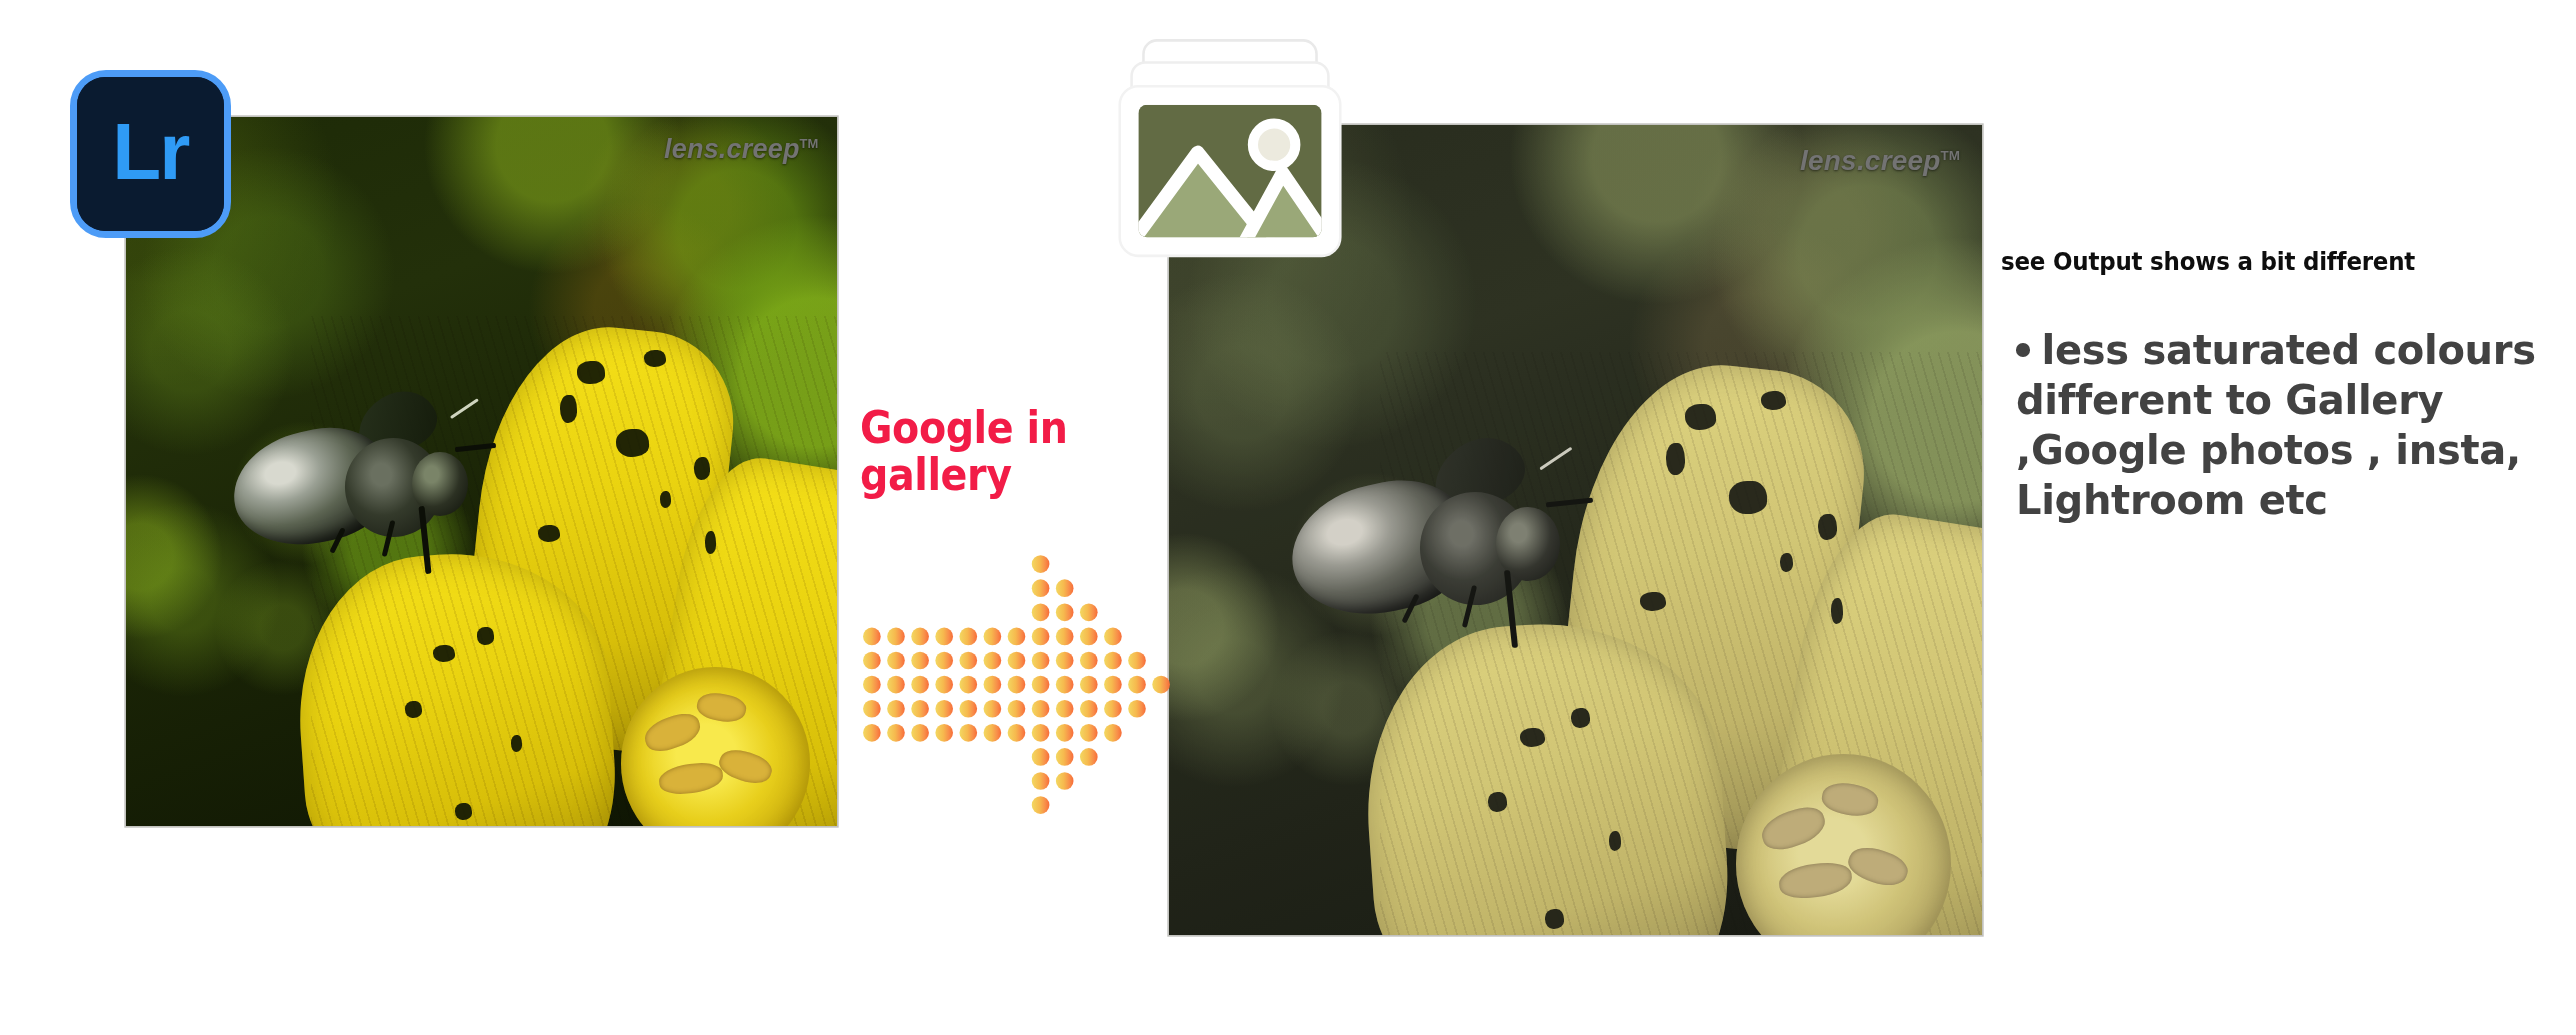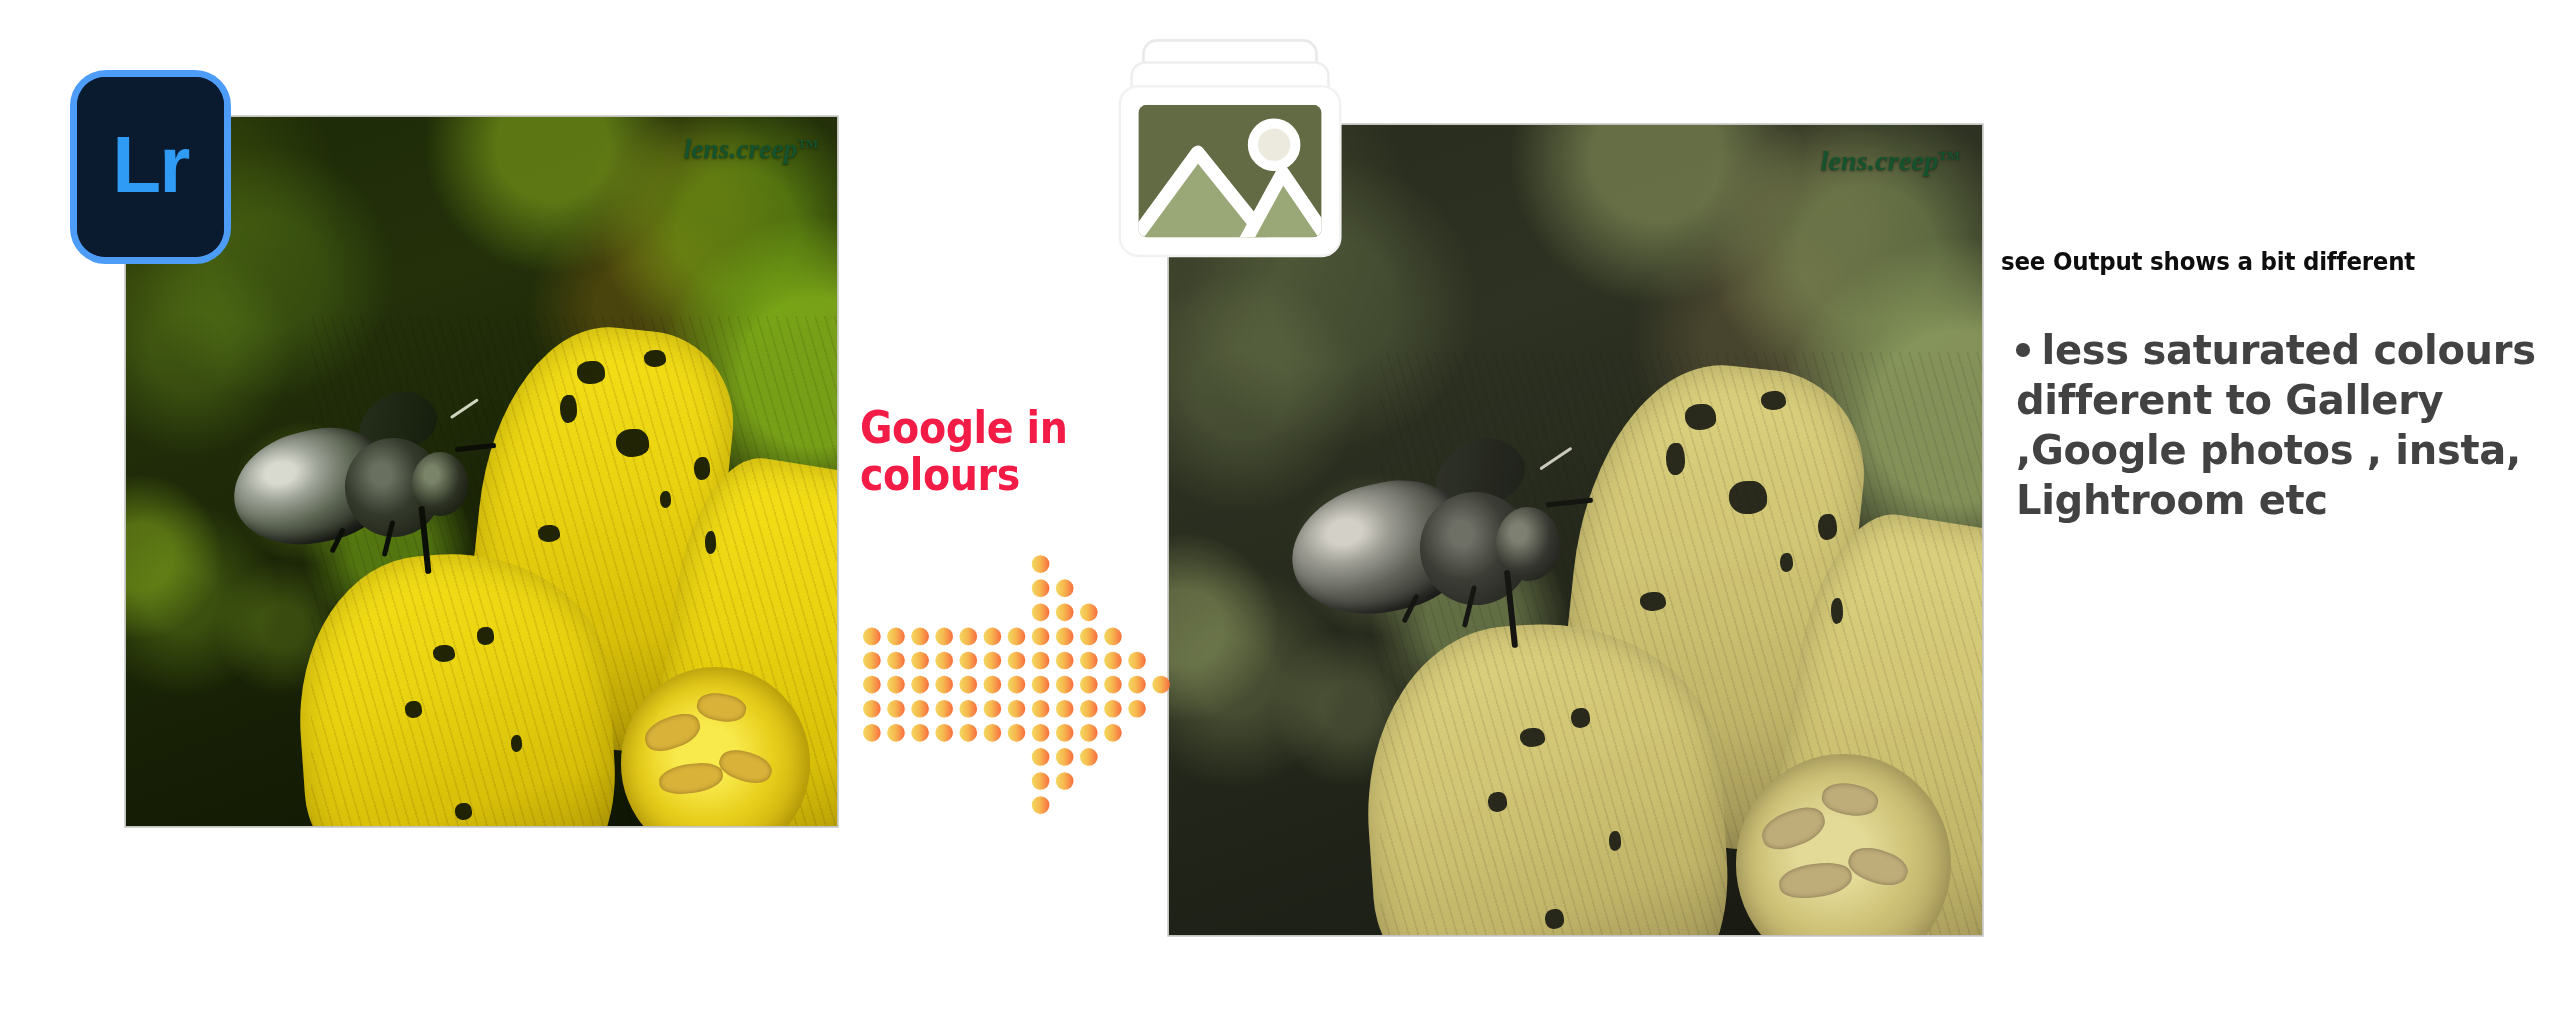"Lr" #lr-icon { height: 194px -> 168px }
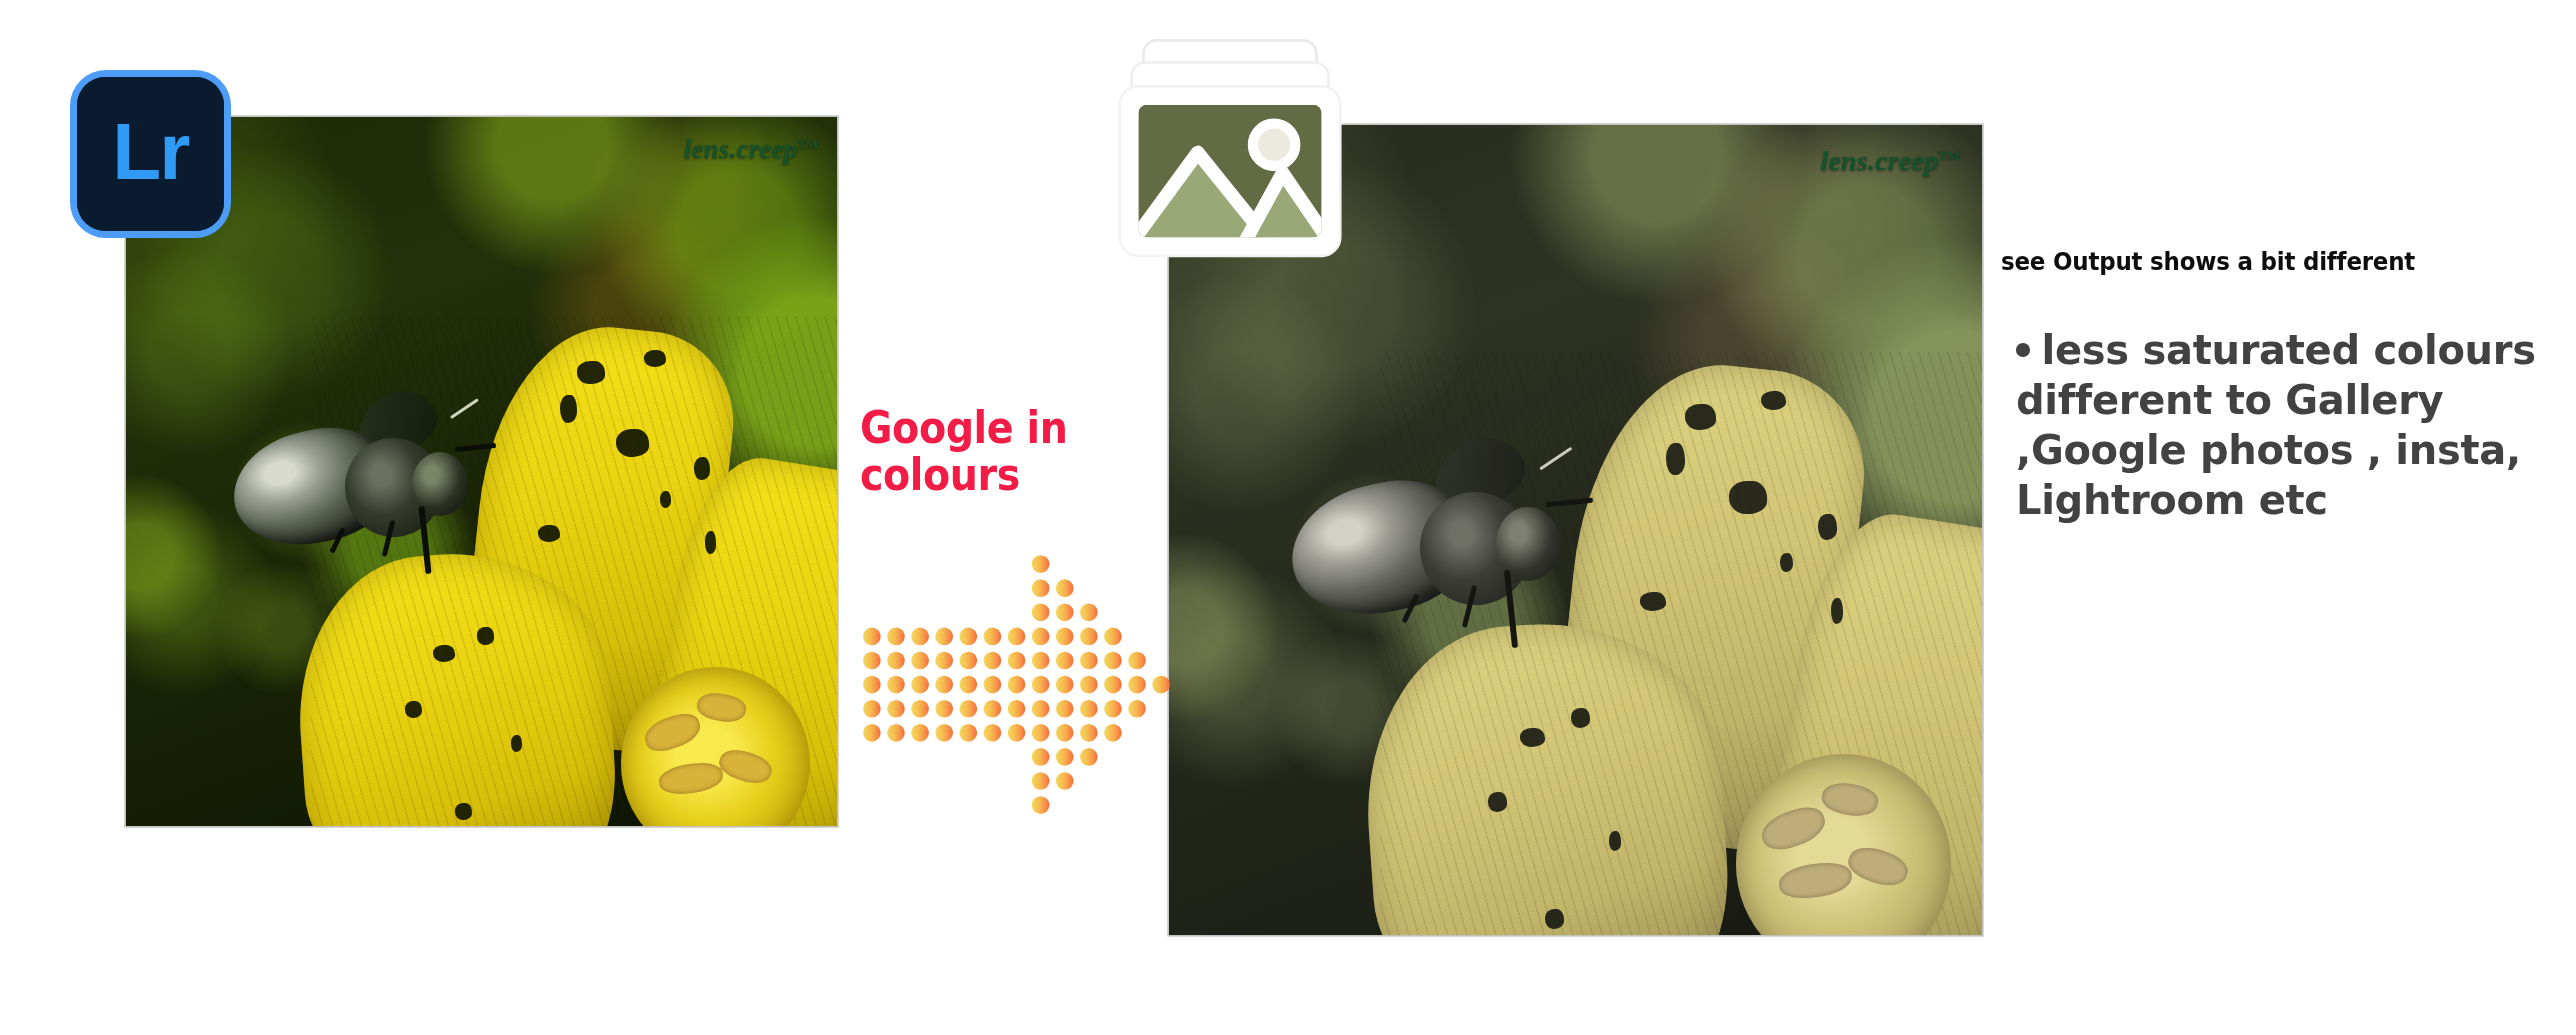"lens.creepTM" .watermark { color: #14532d -> #737373; font-family: Liberation Serif, serif -> Liberation Sans, sans-serif }
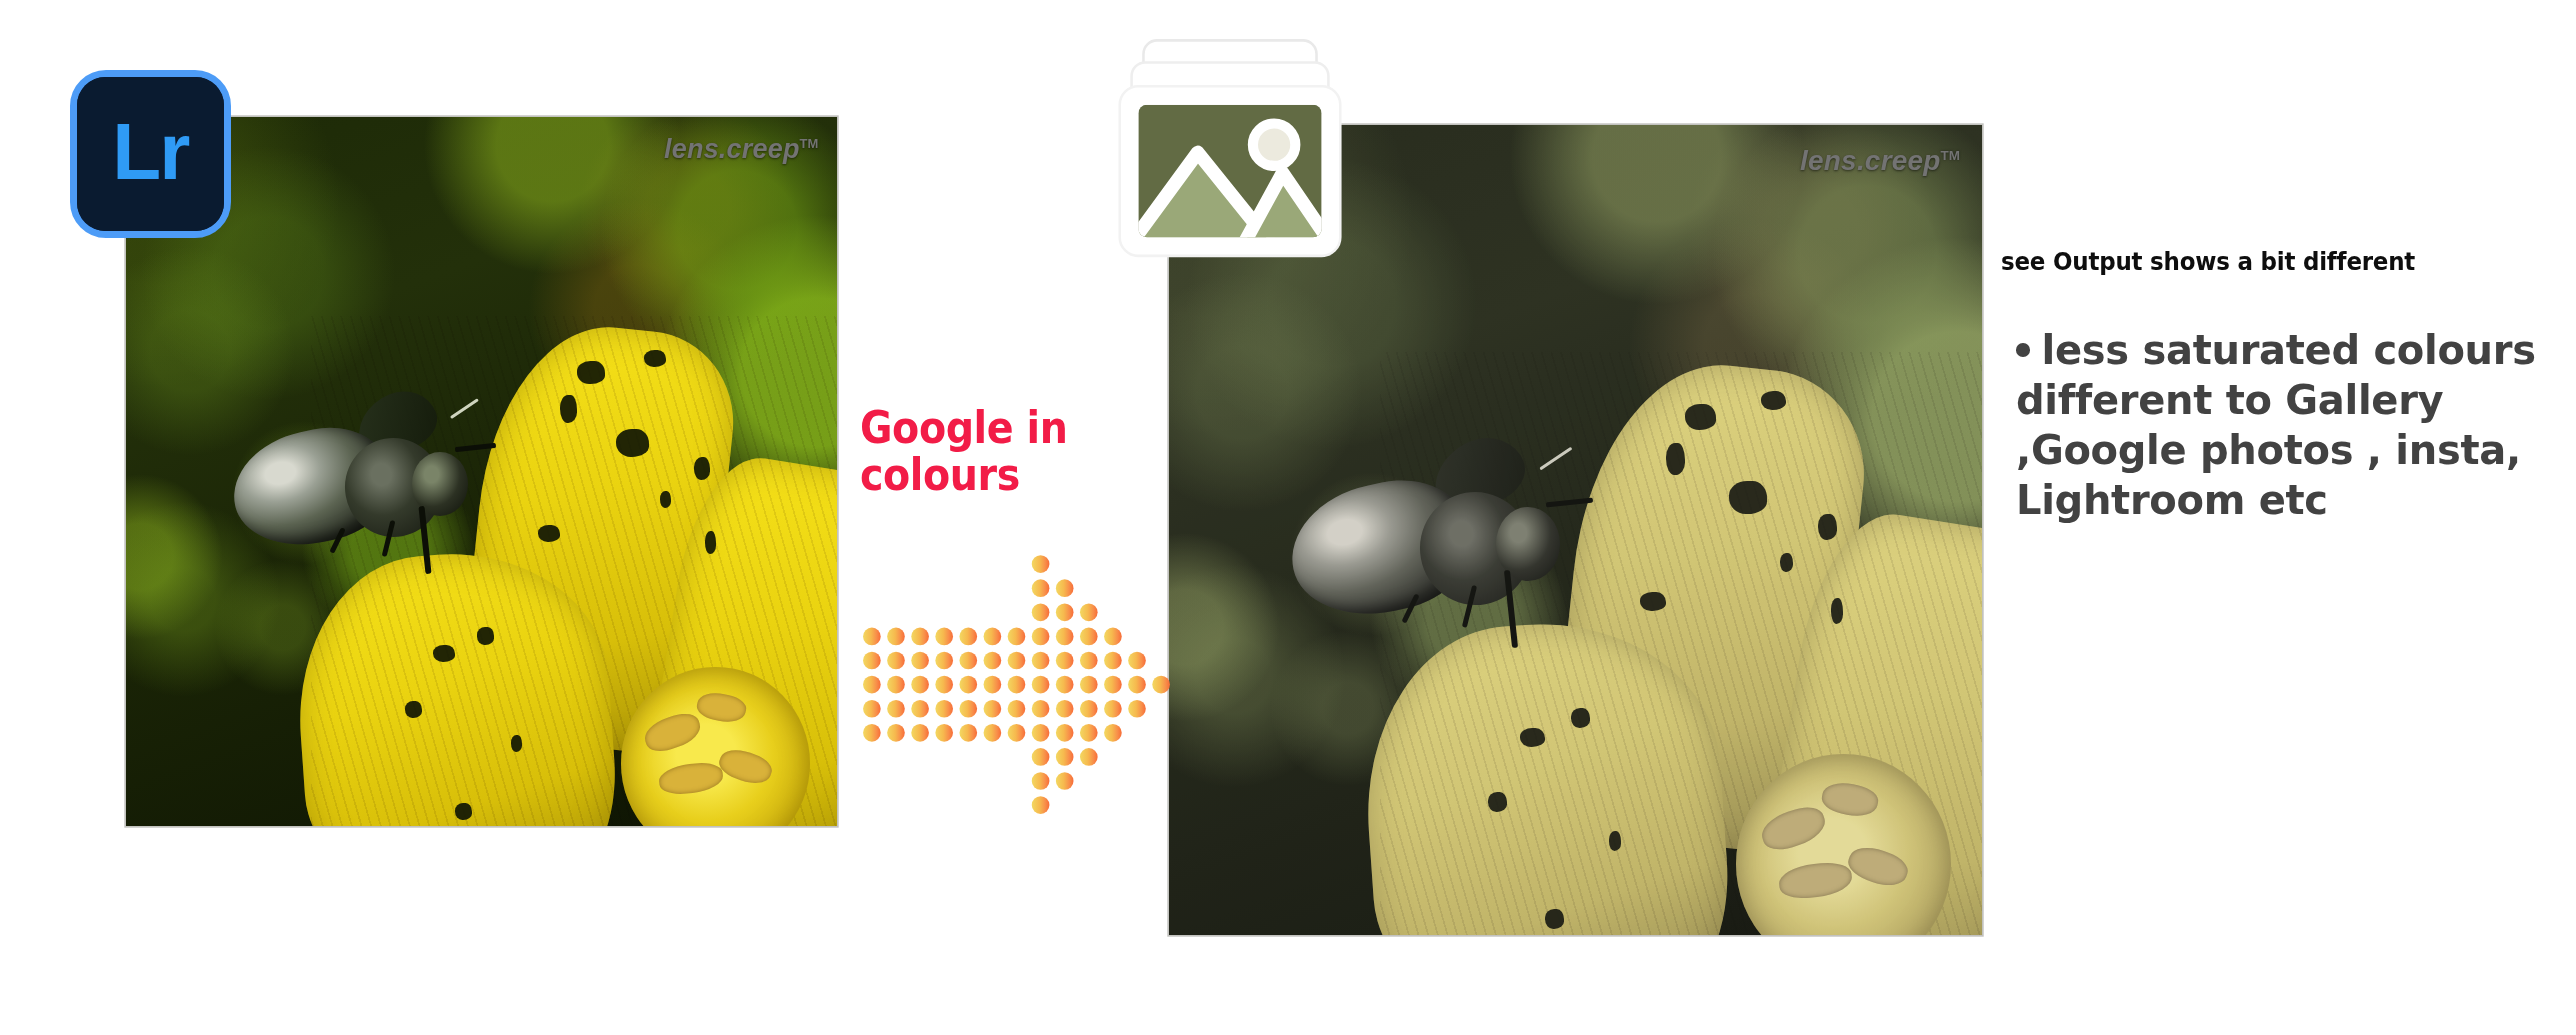"colours" div { text: colours -> gallery }
